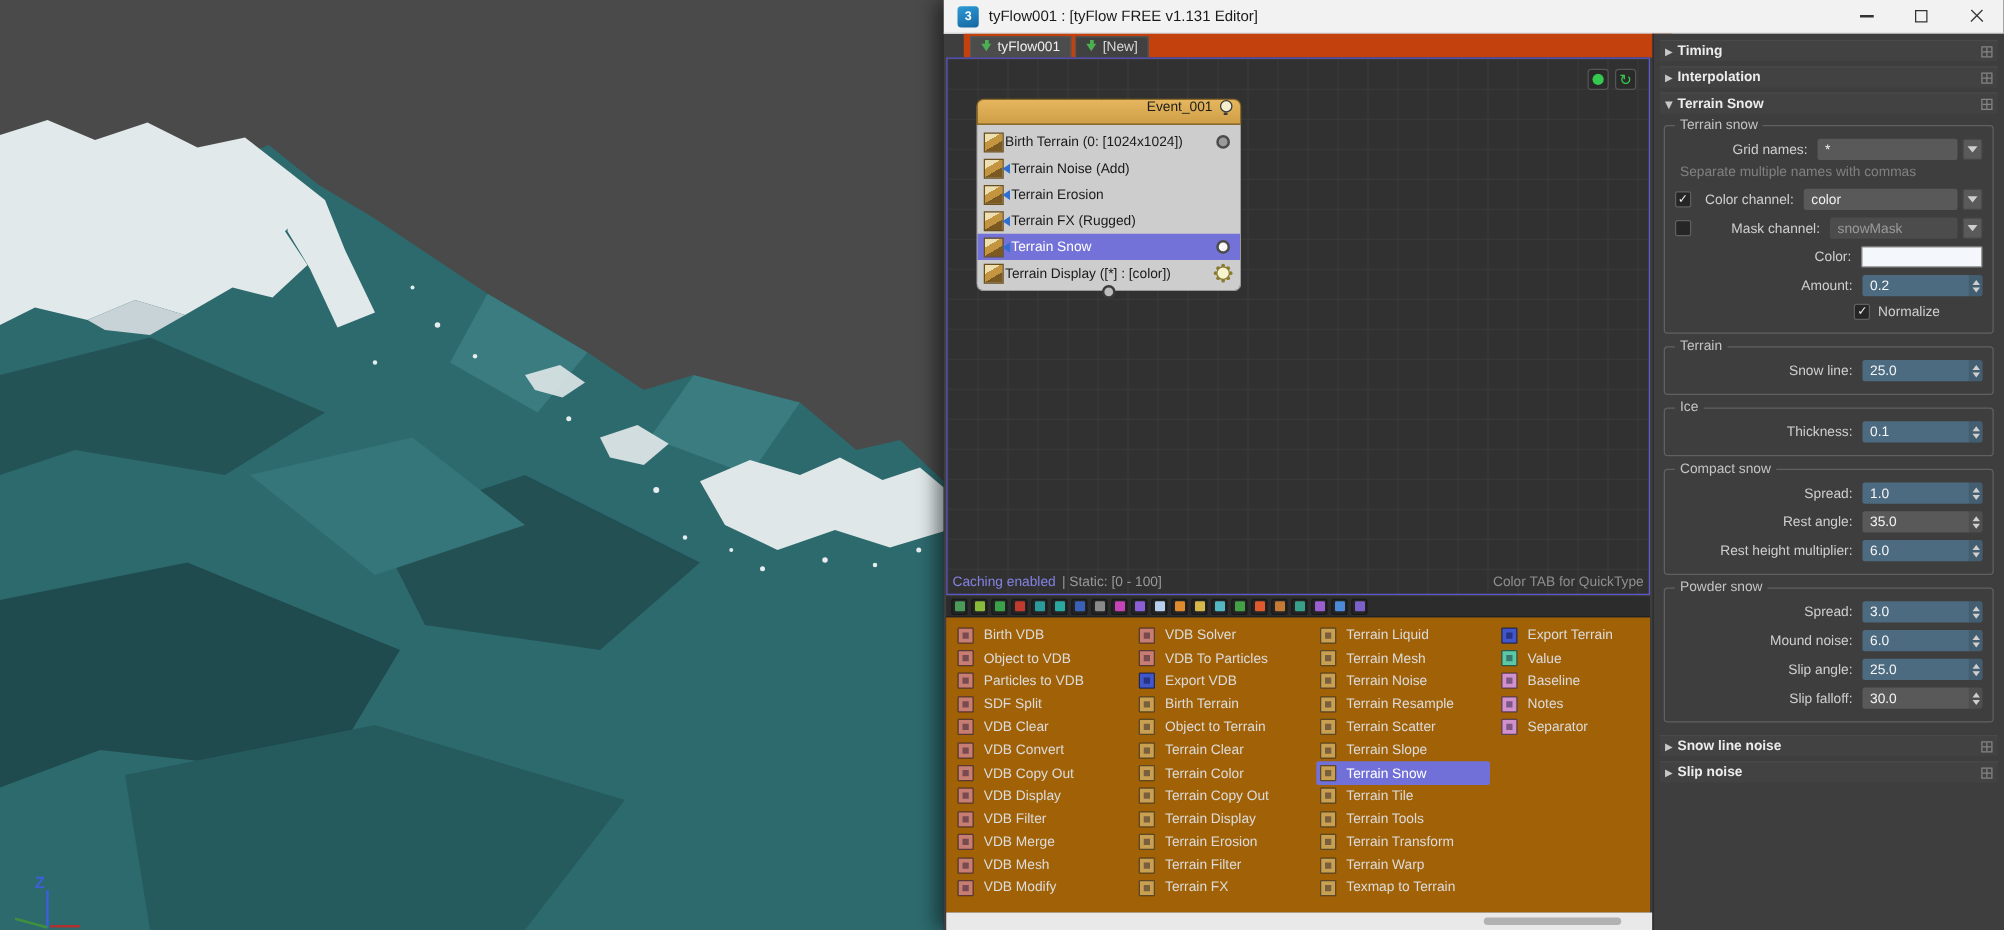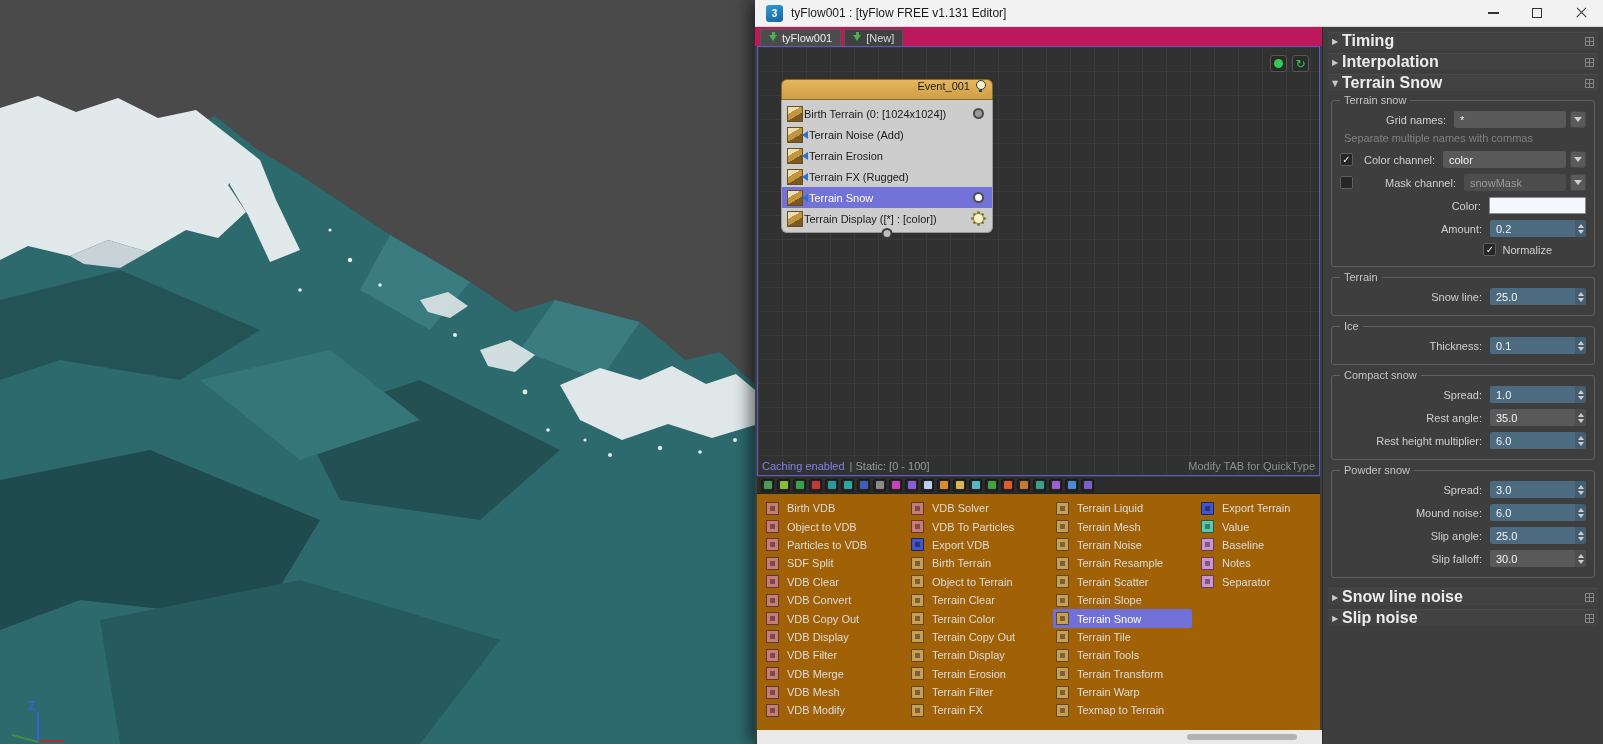"tyFlow001" .tabbar { background: #be185d -> #c2410c; left: 0 -> 16px }
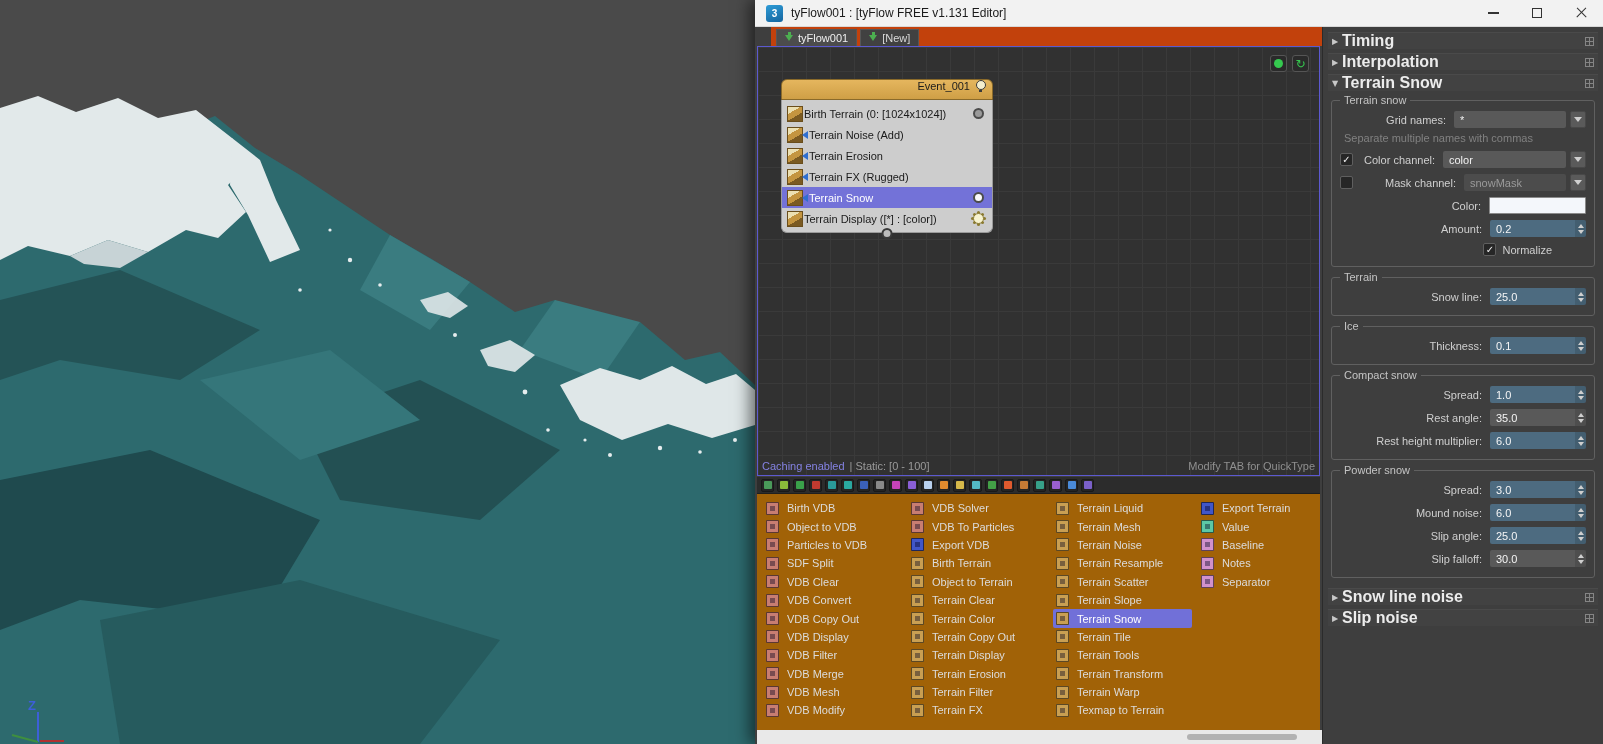"Timing" .stitle { font-size: 16px -> 11px }
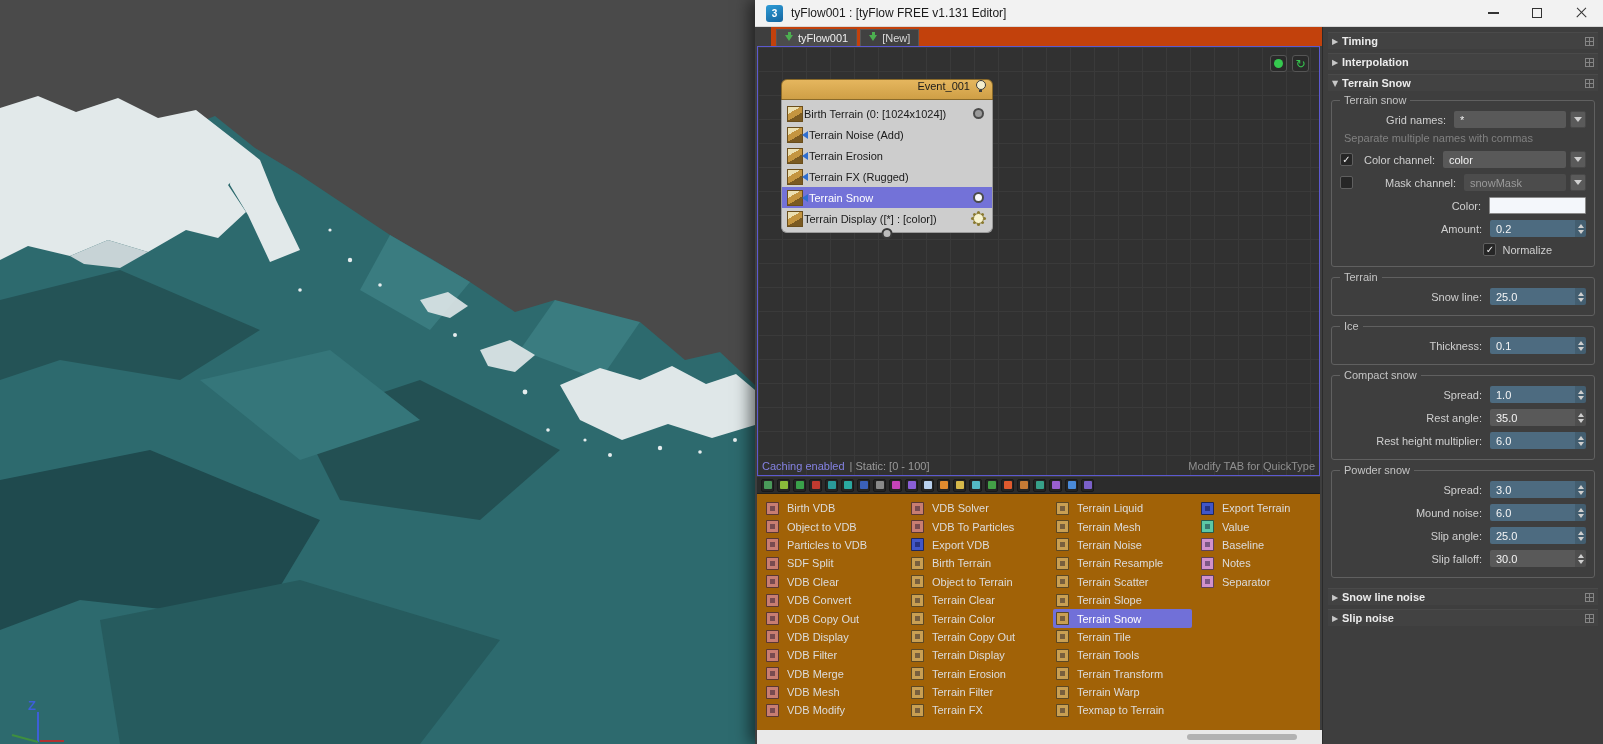"Modify TAB for QuickType" span.cs-right { text: Modify -> Color }
